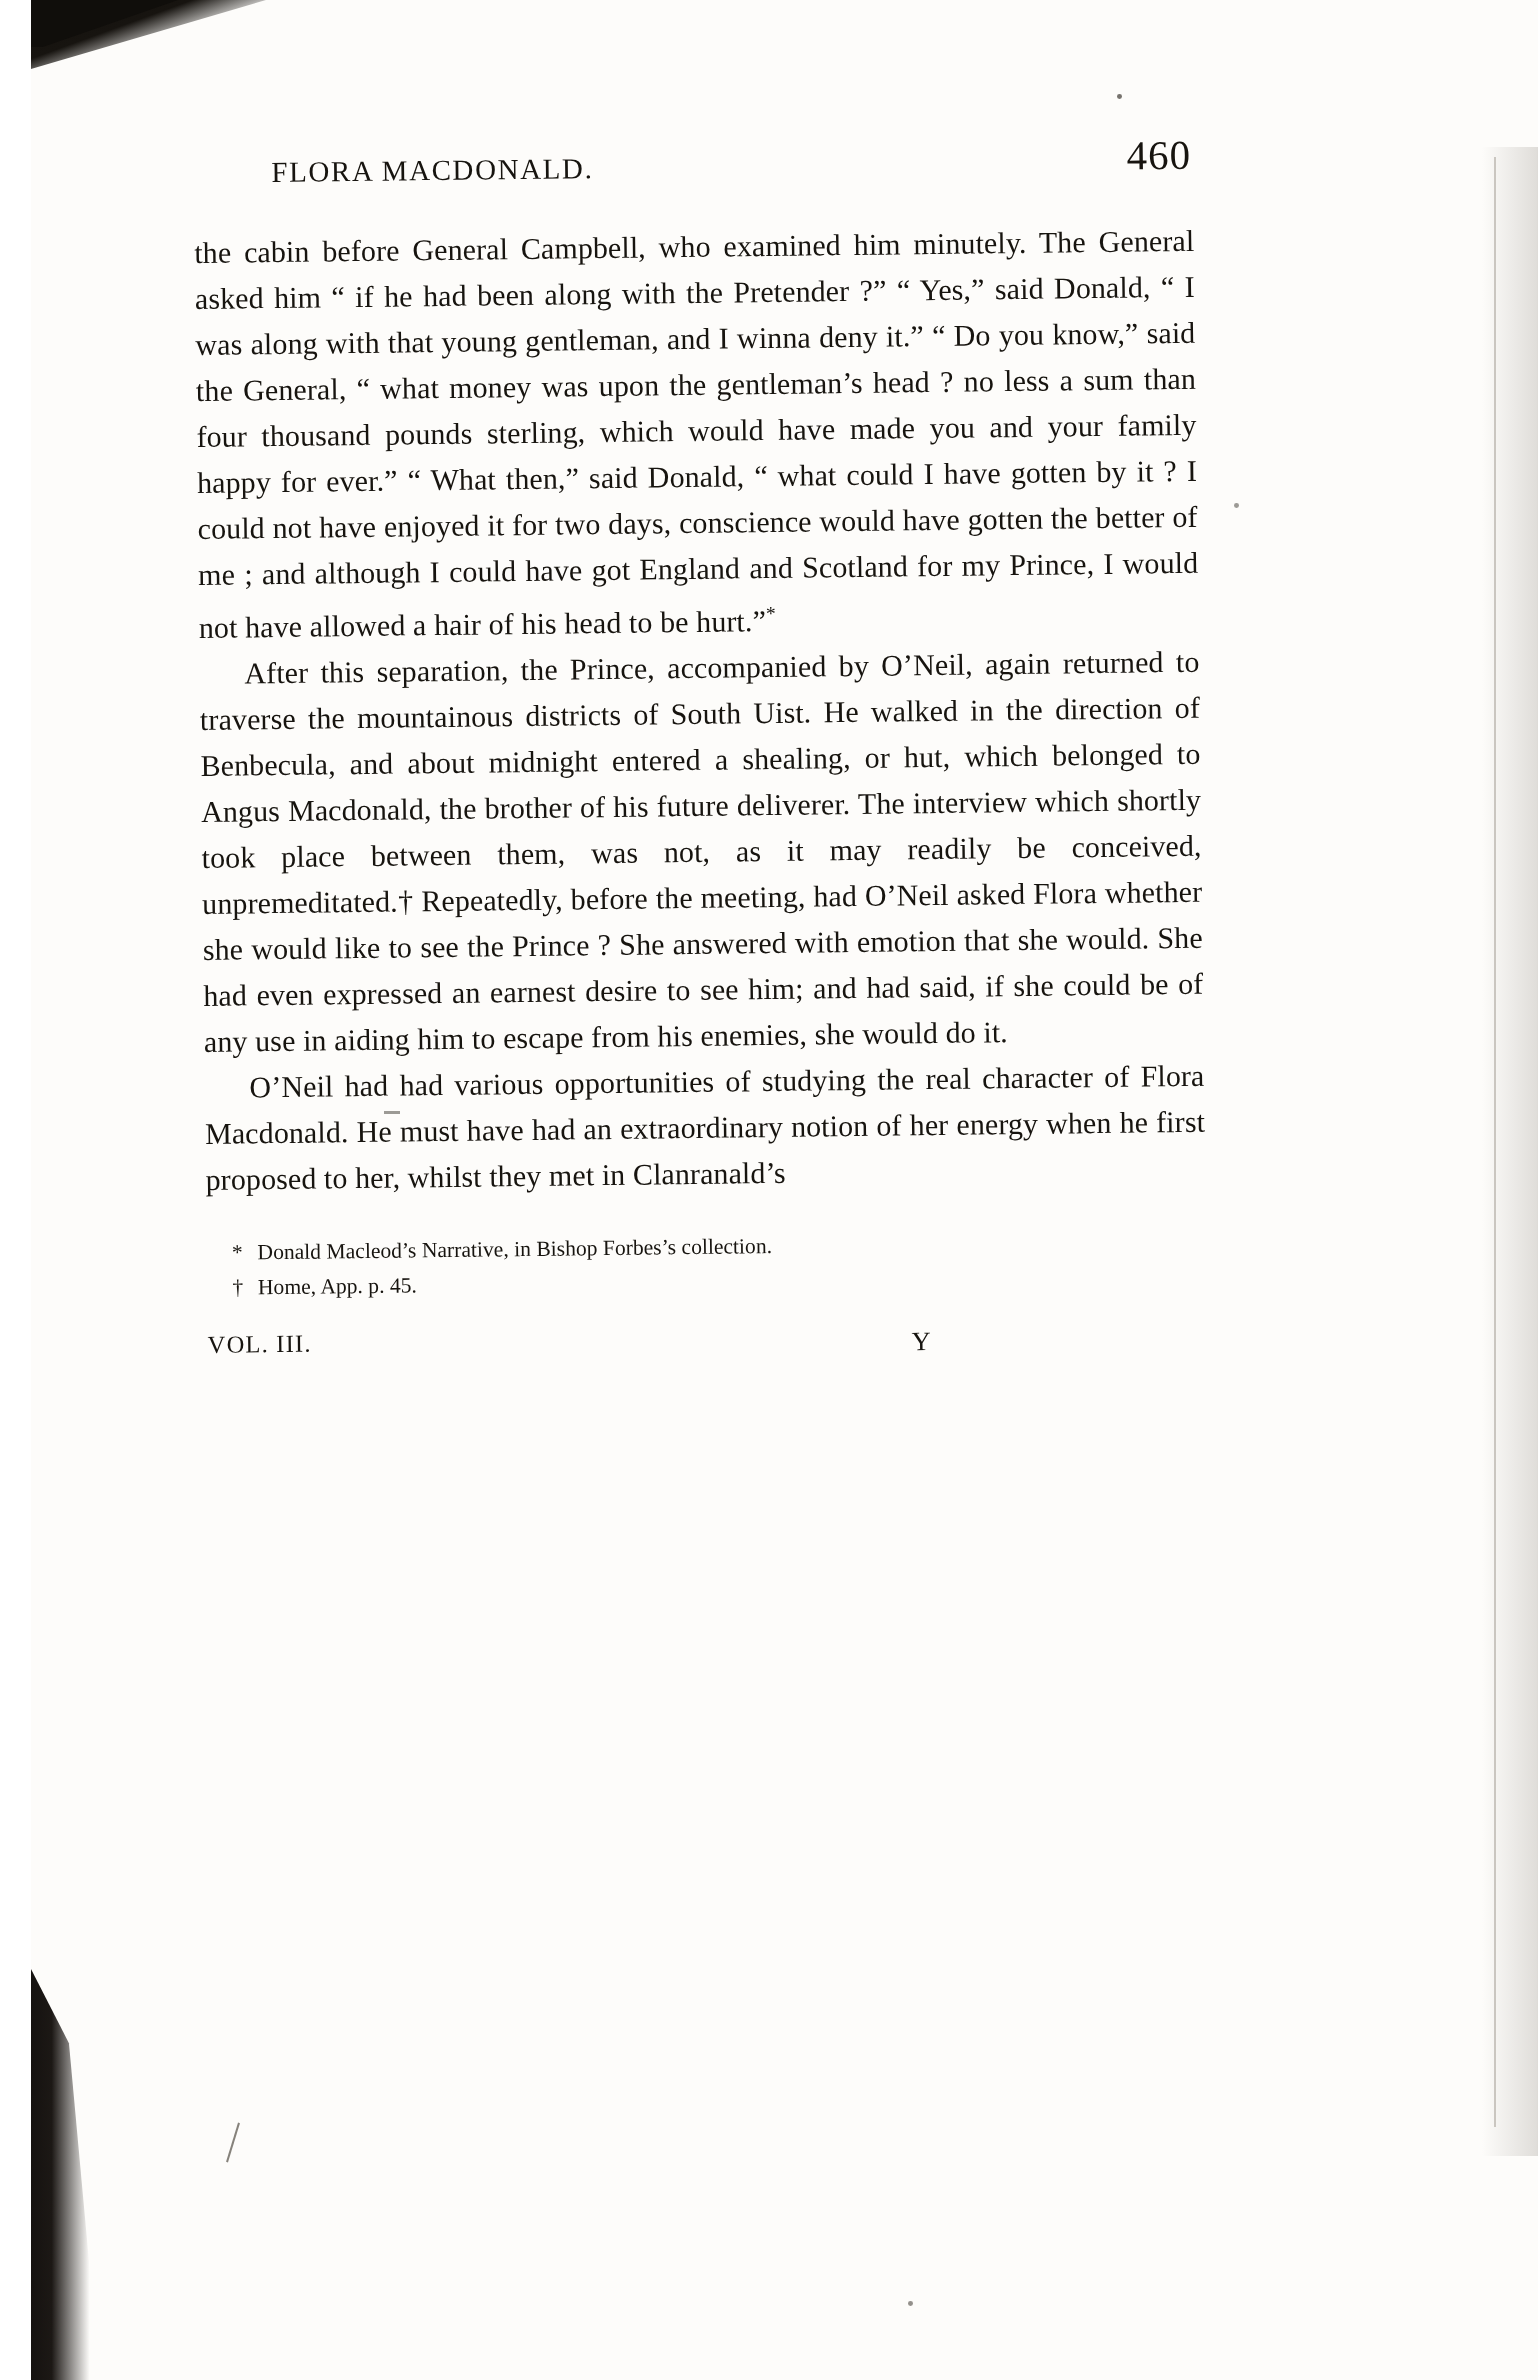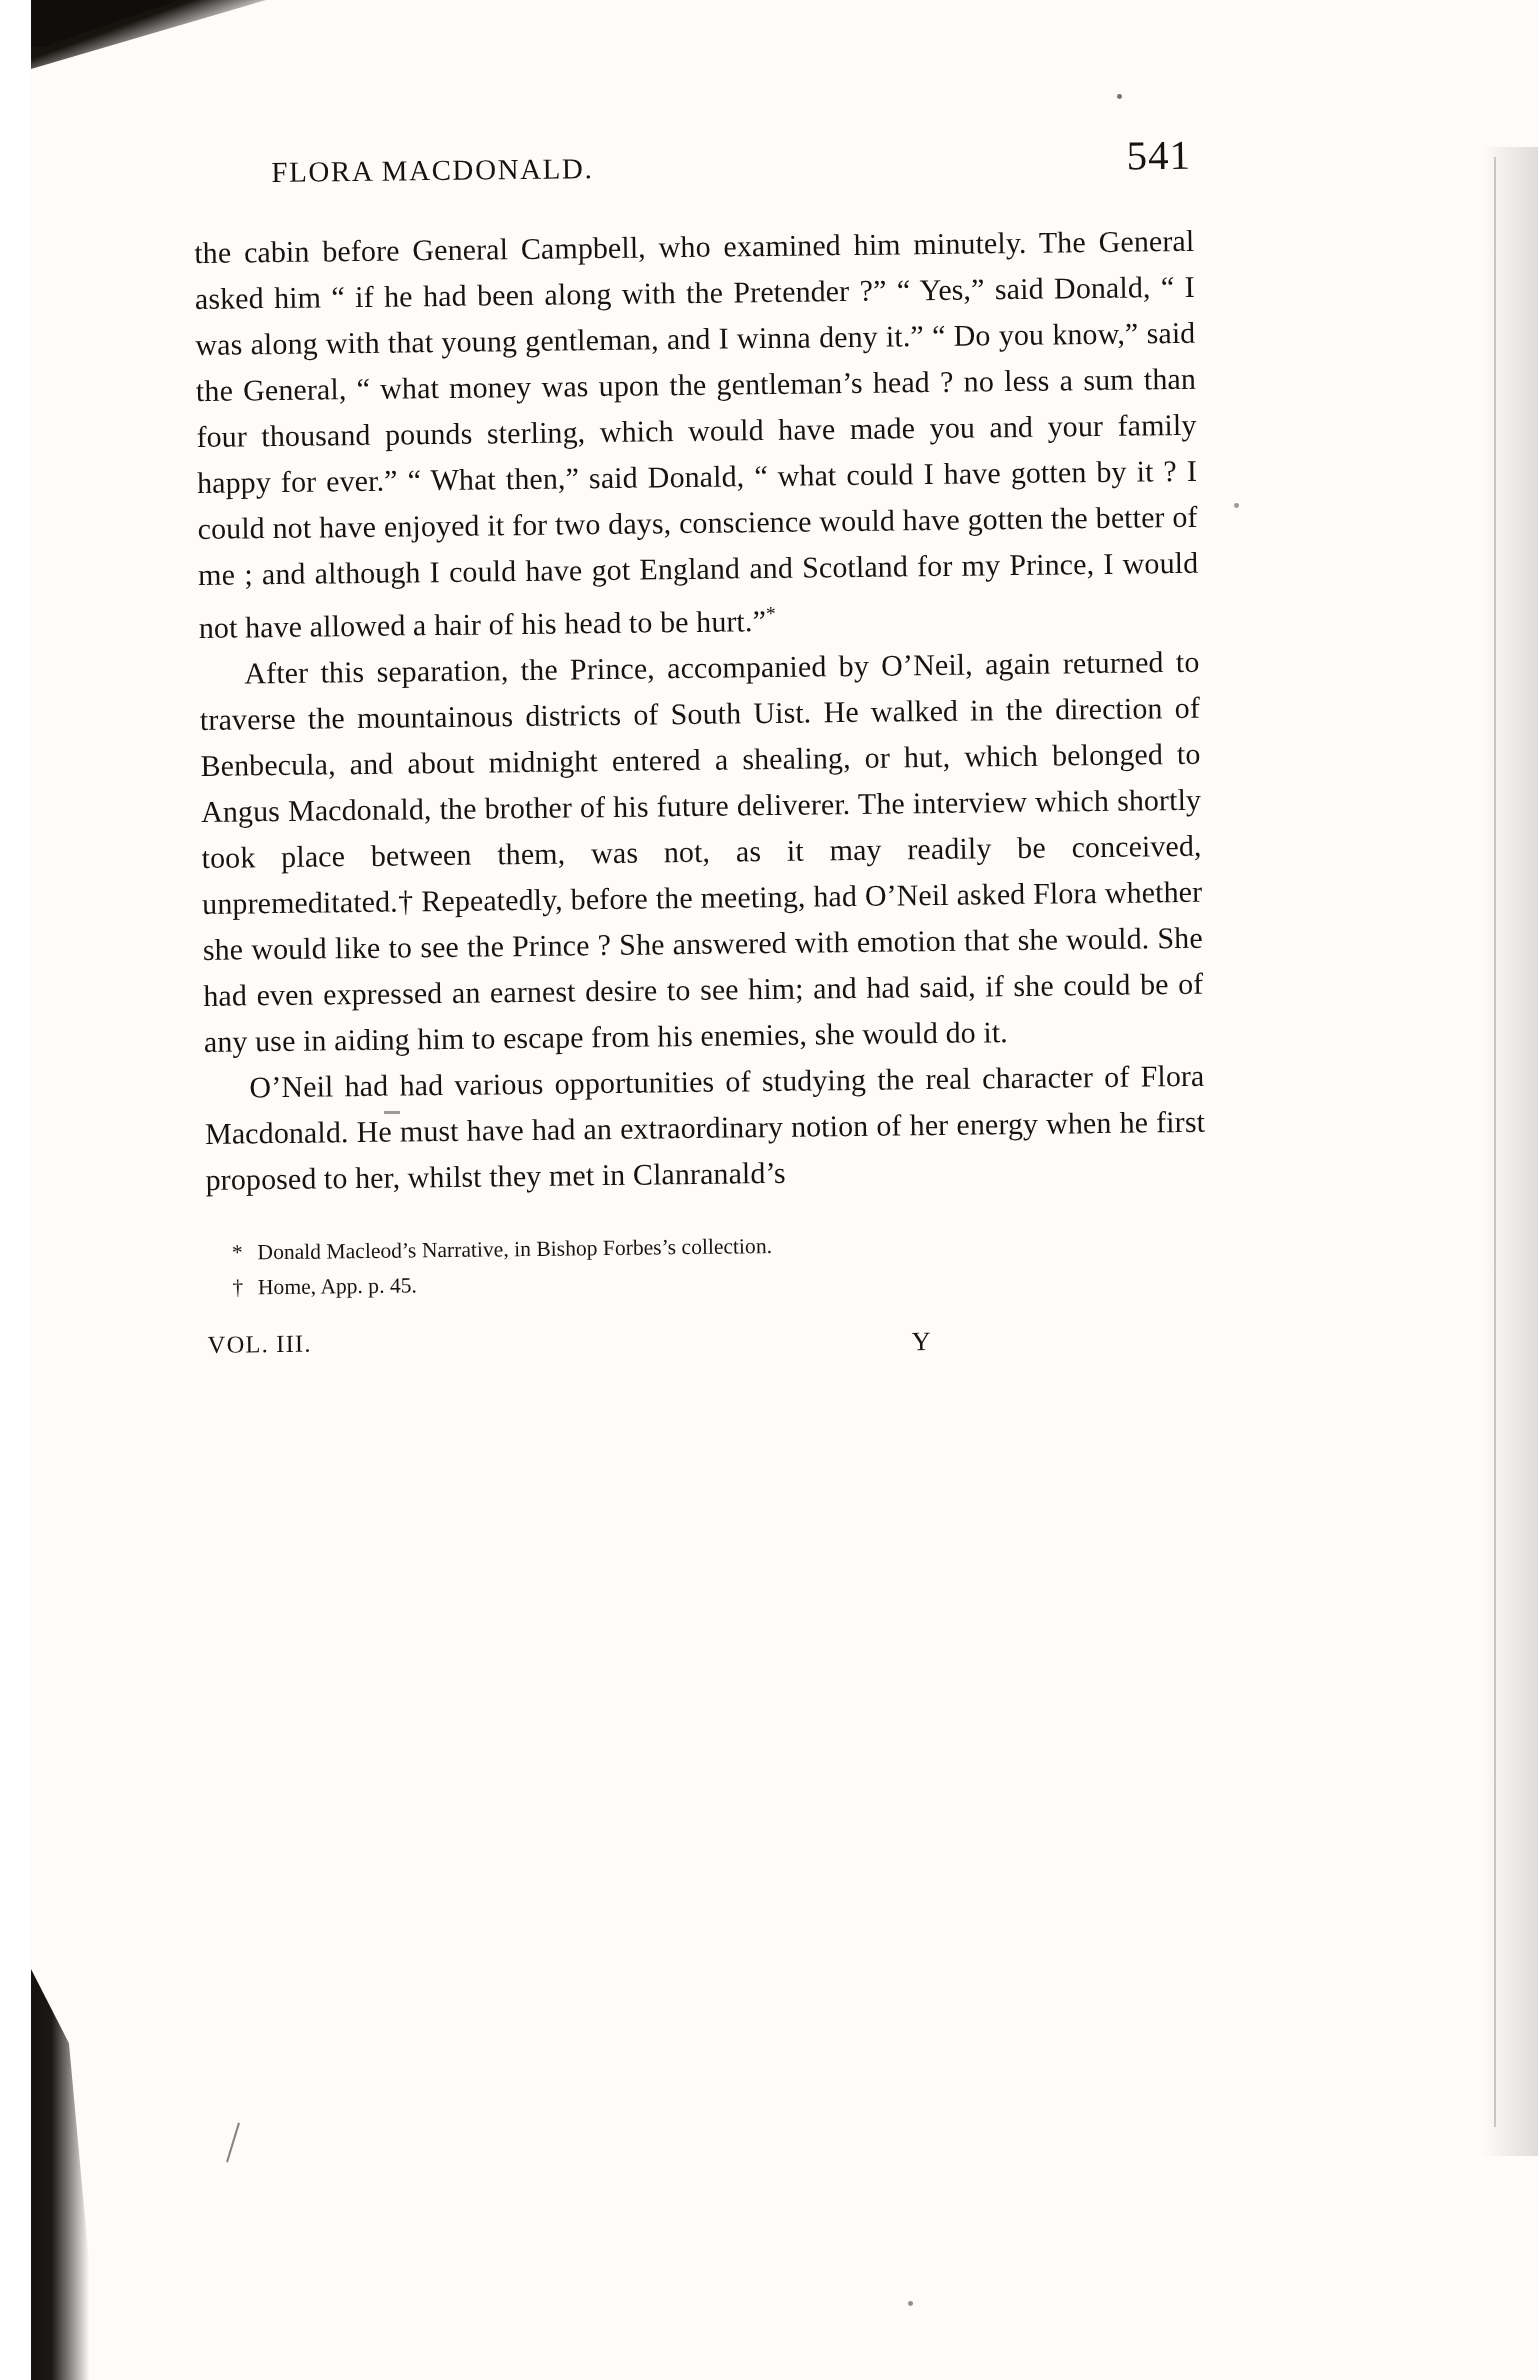"541" div.head-folio { text: 541 -> 460 }
